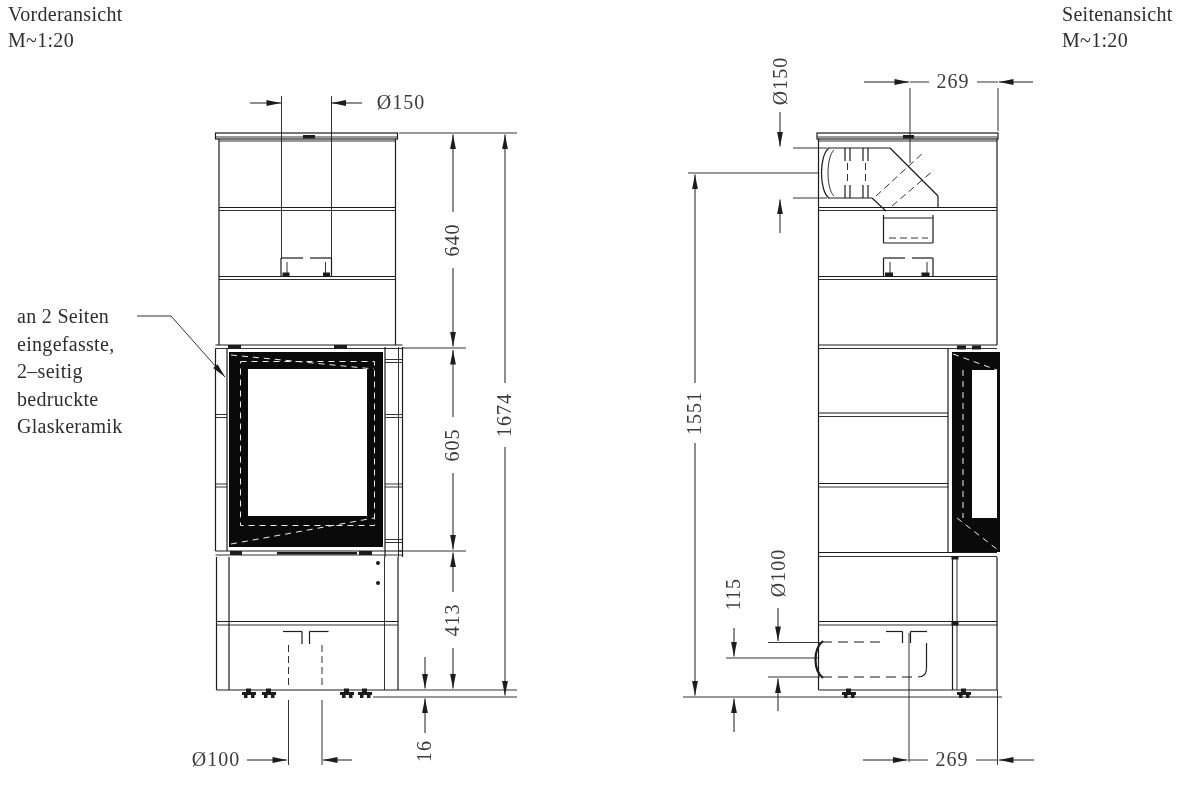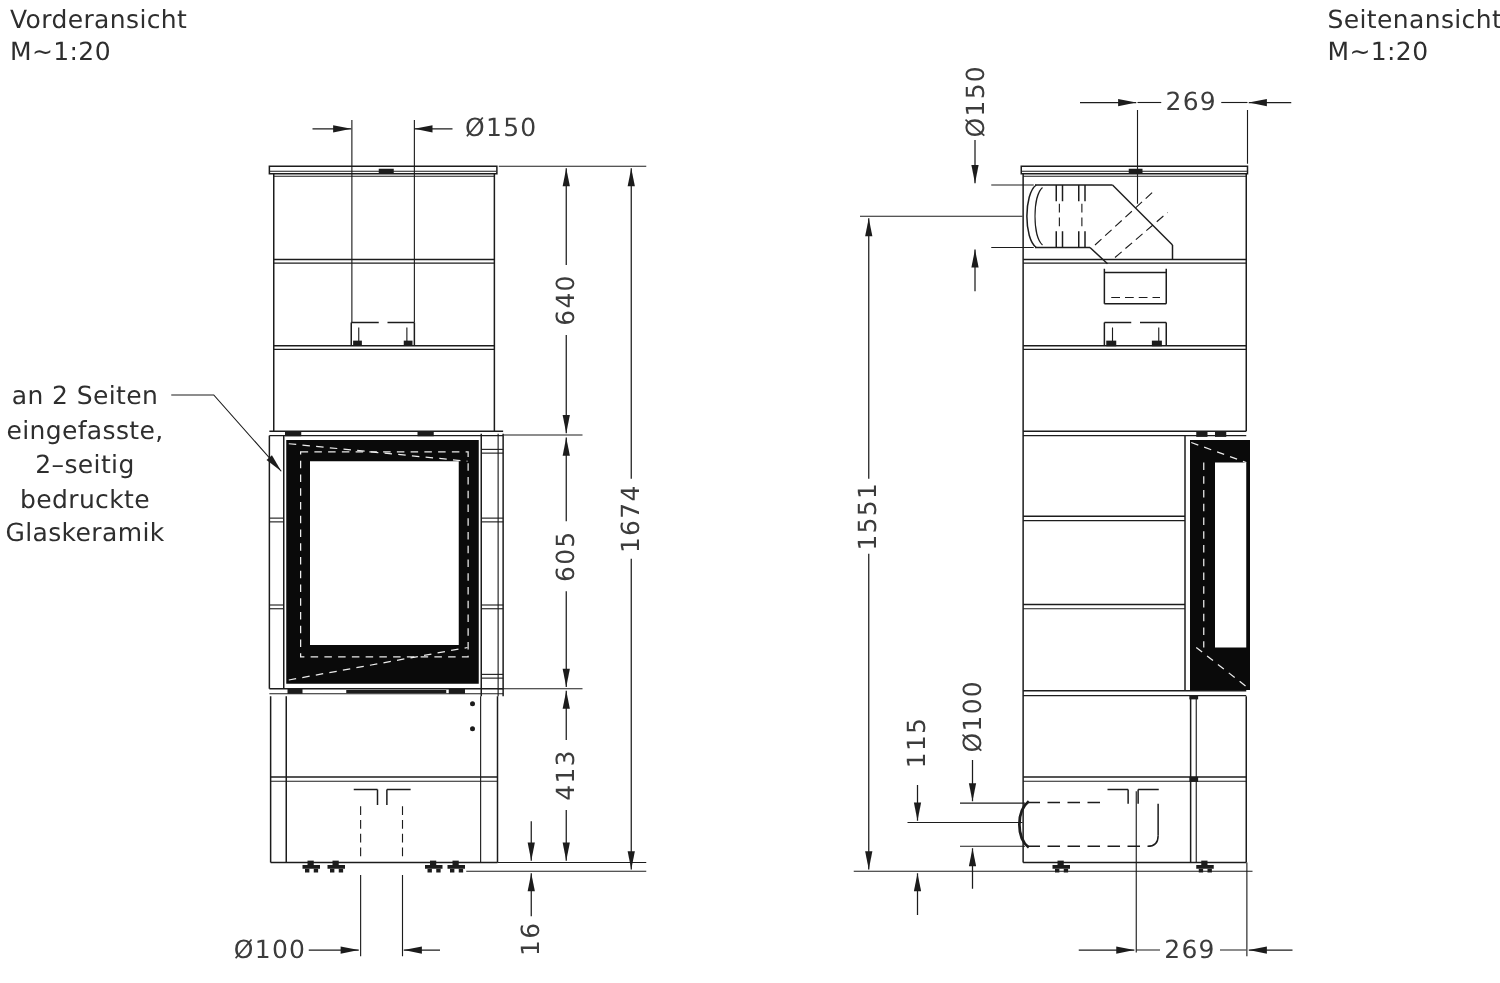"Vorderansicht" #stage { font-family: none -> Liberation Serif, serif }
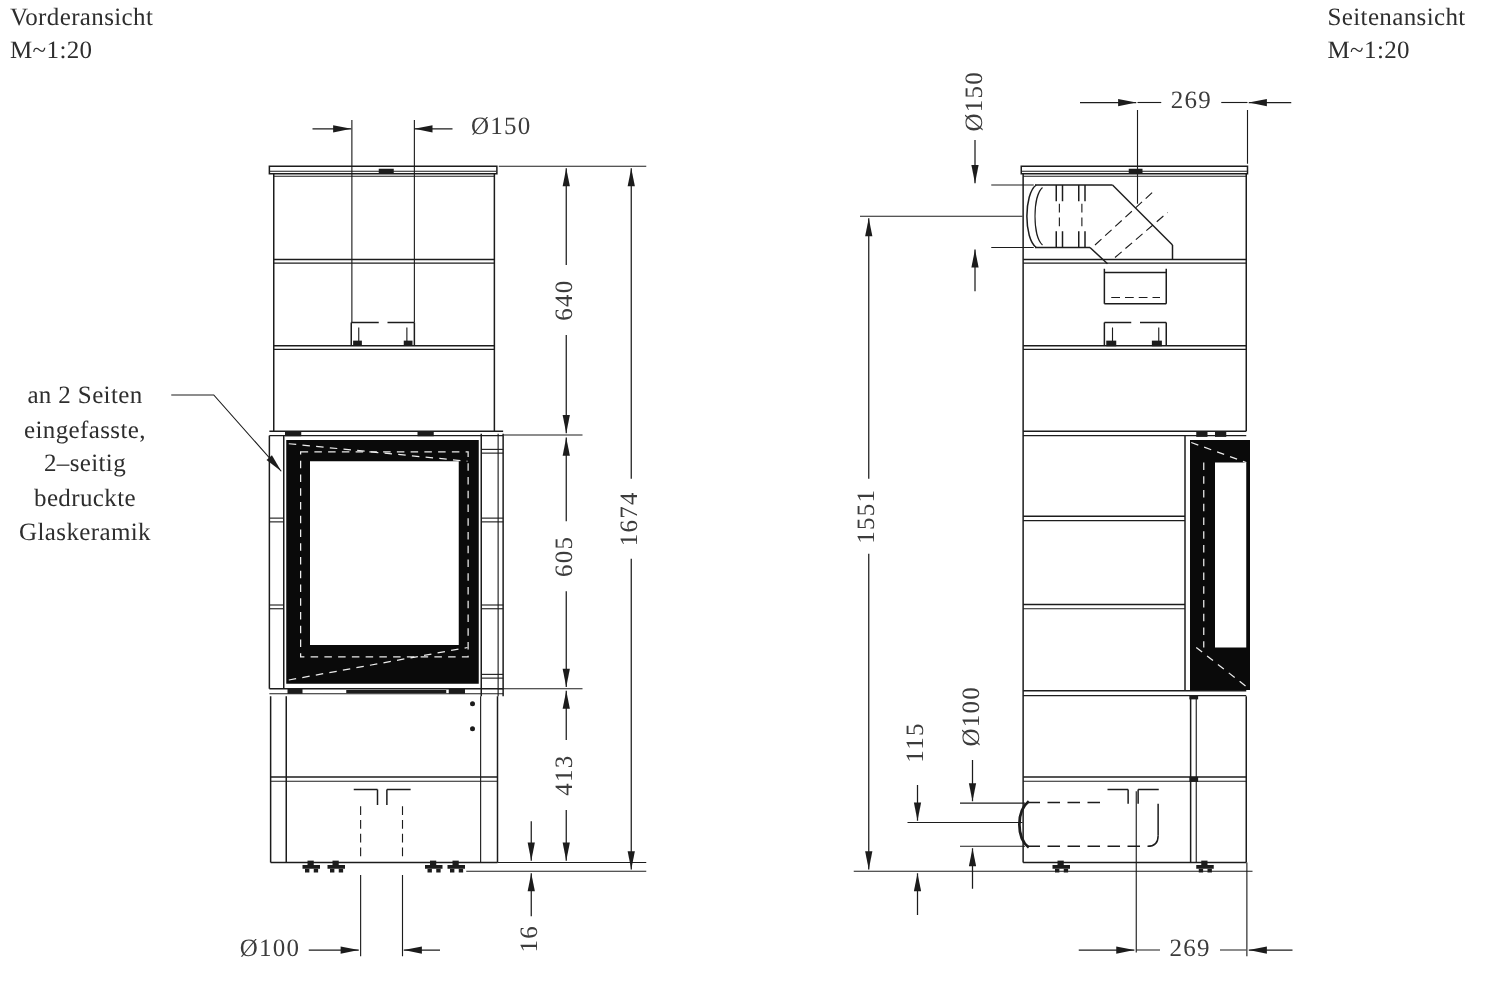"an 2 Seiten" #annotation { left: 0px -> 17px; text-align: center -> left }
